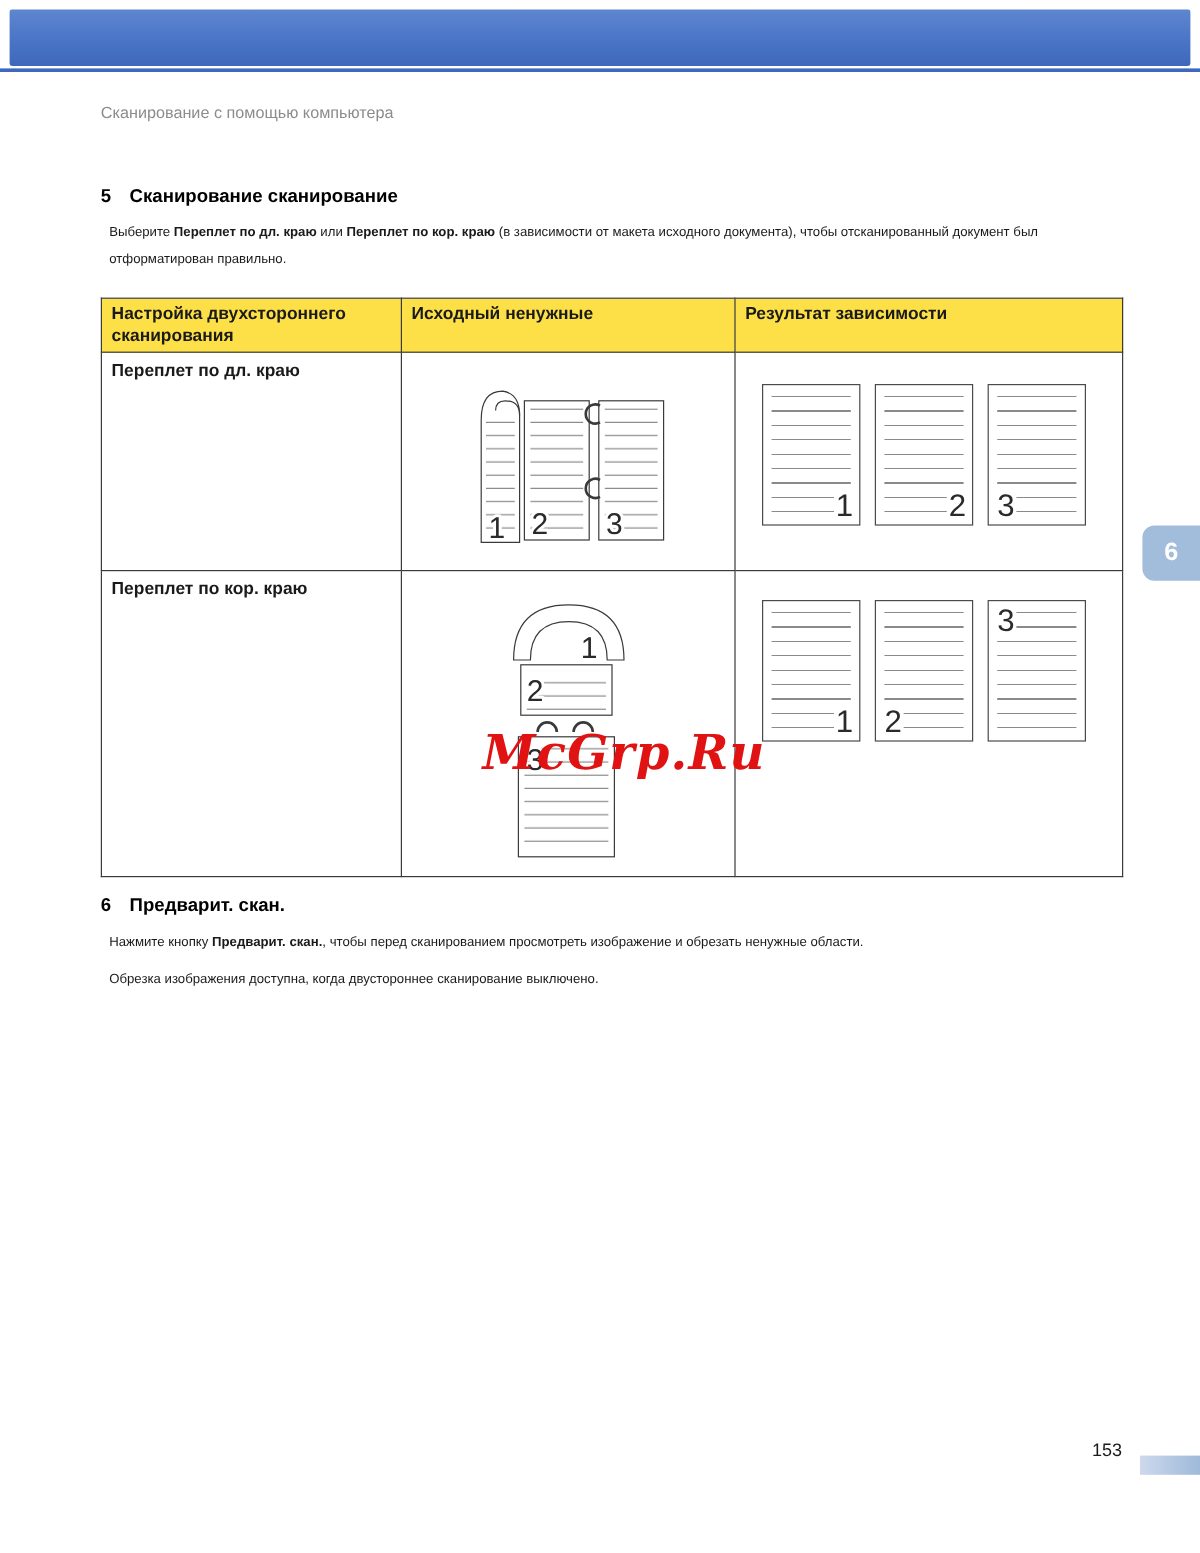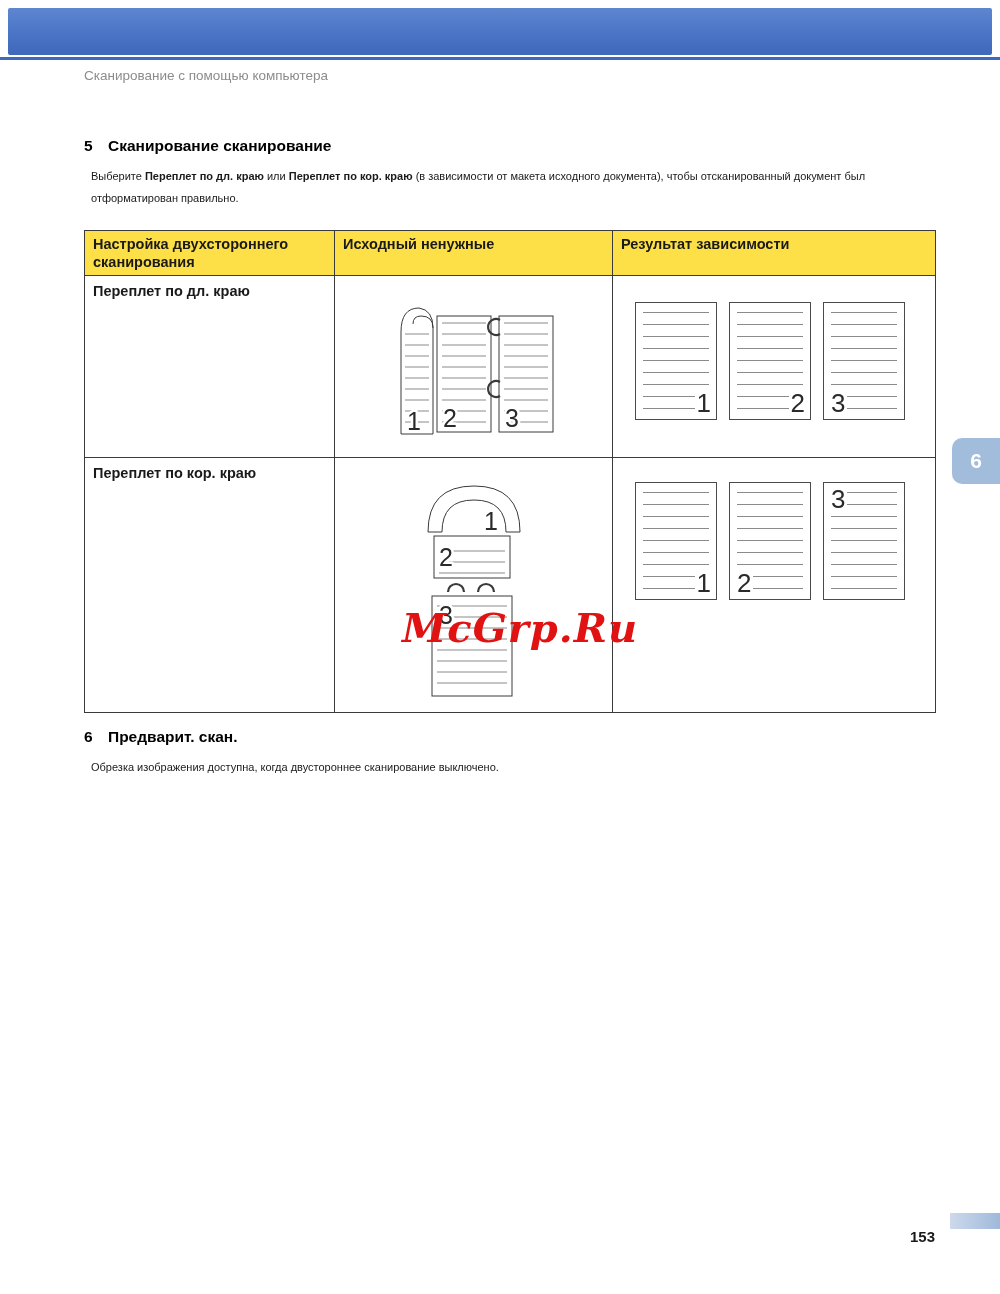"Сканирование с помощью компьютера" .content { top: 68px -> 86px }
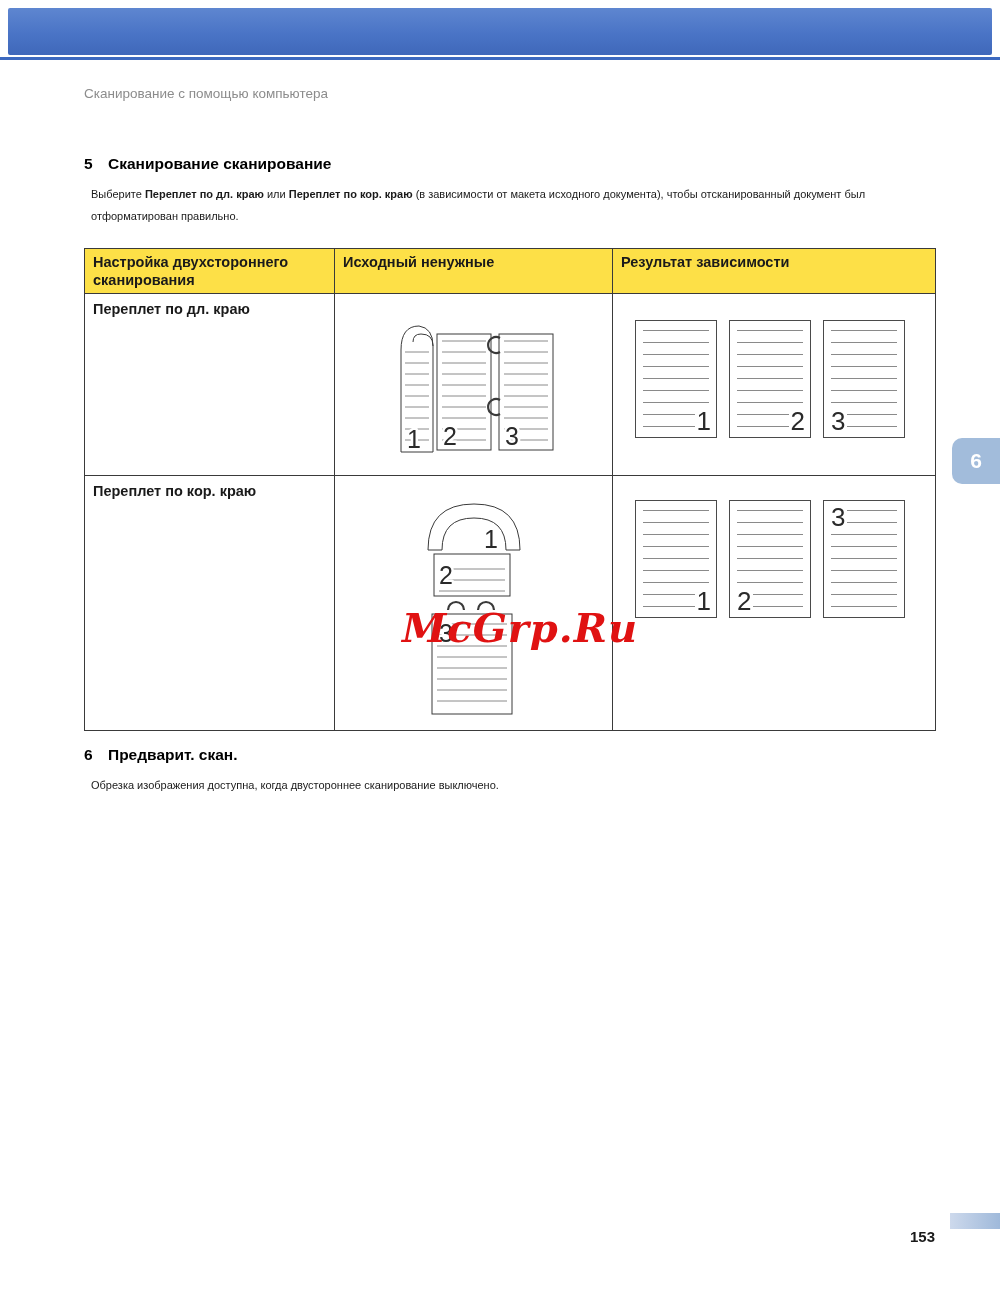"Нажмите кнопку Предварит. скан., чтобы" p.para { html: none -> <p><span>Нажмите кнопку </span><b>Предварит. скан.</b><span>, чтобы перед сканированием просмотреть изображение и обрезать ненужные области.</span></p> }
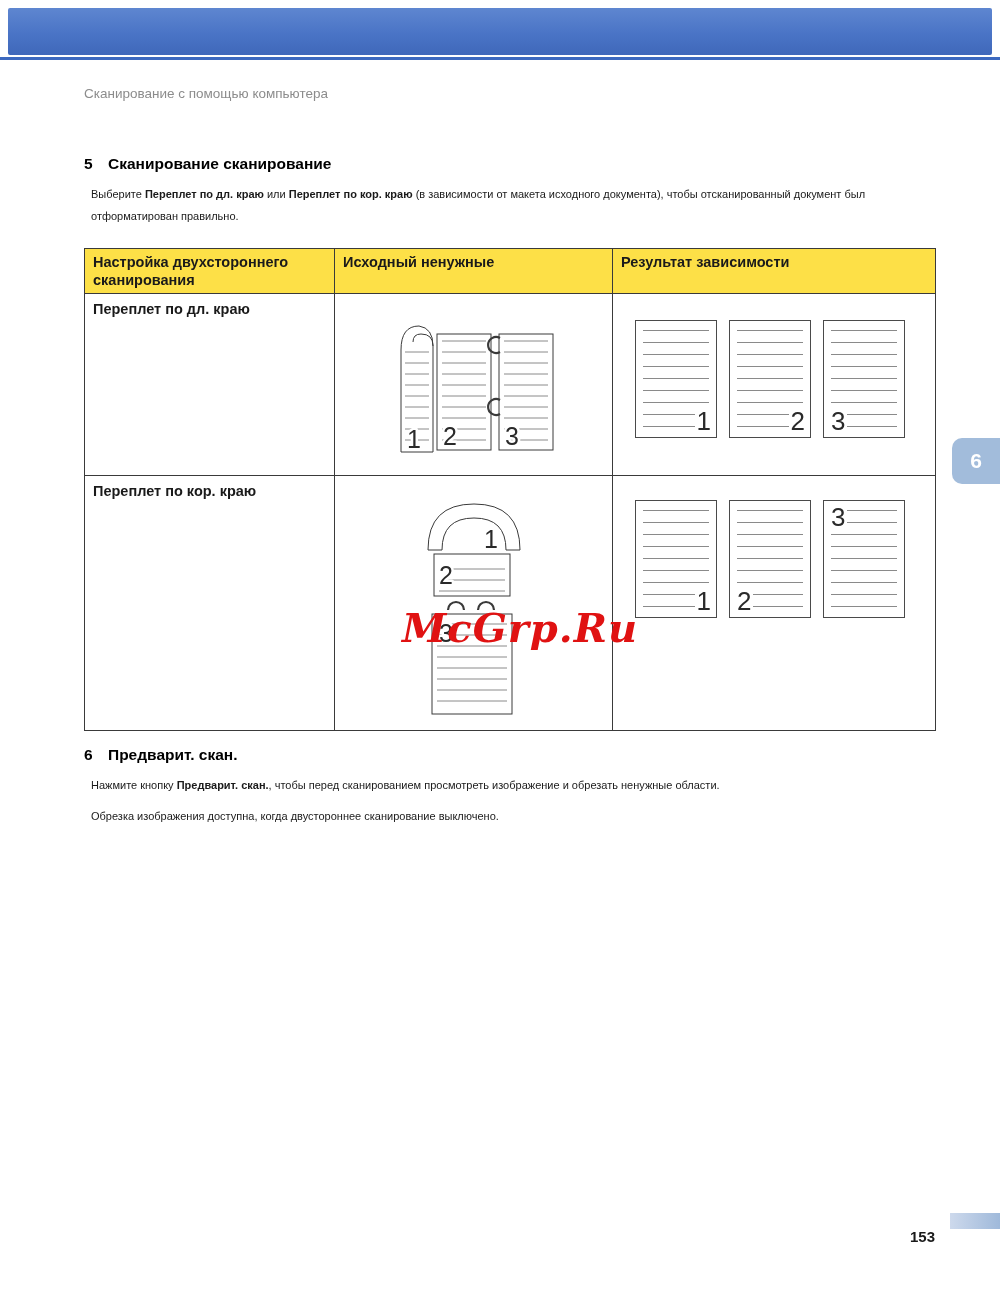"153" .page-number { font-weight: bold -> normal; top: 1228px -> 1200px }
